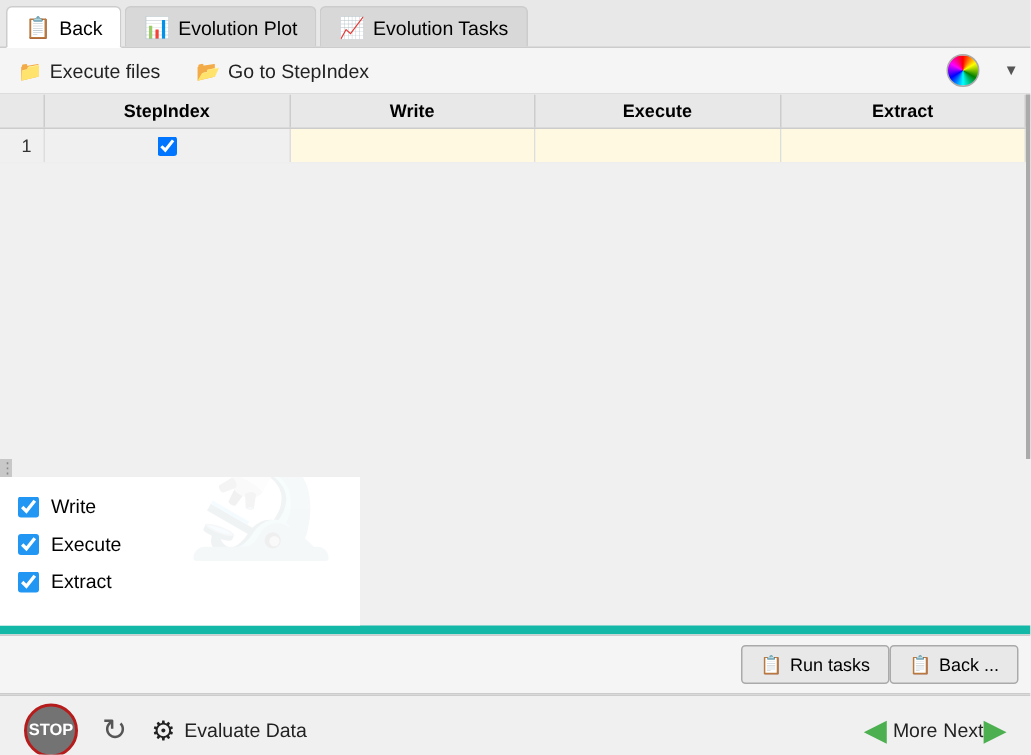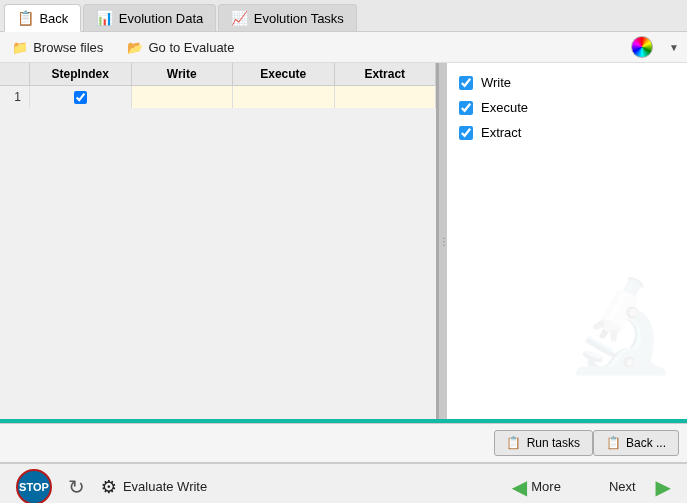"Evolution Data" span { text: Data -> Plot }
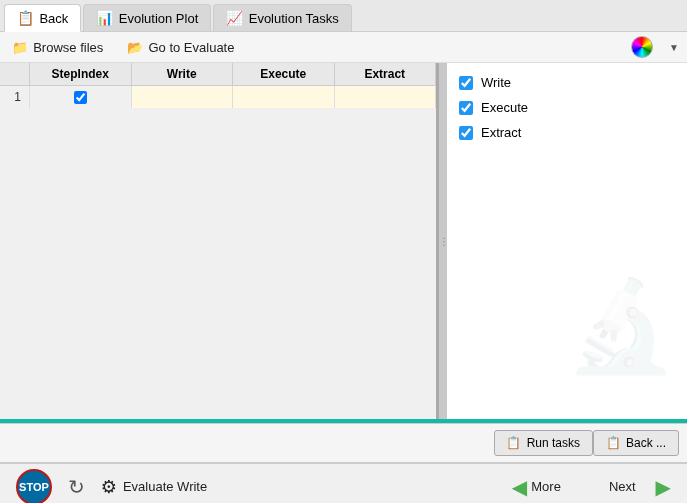"Browse files" span { text: Browse -> Execute }
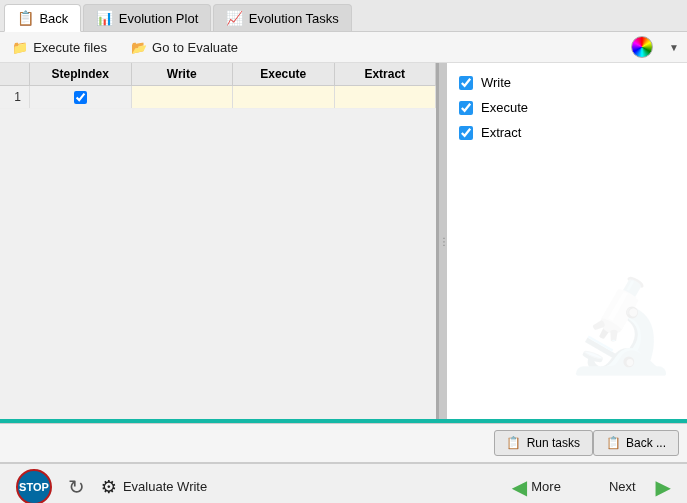"Go to Evaluate" span { text: Evaluate -> StepIndex }
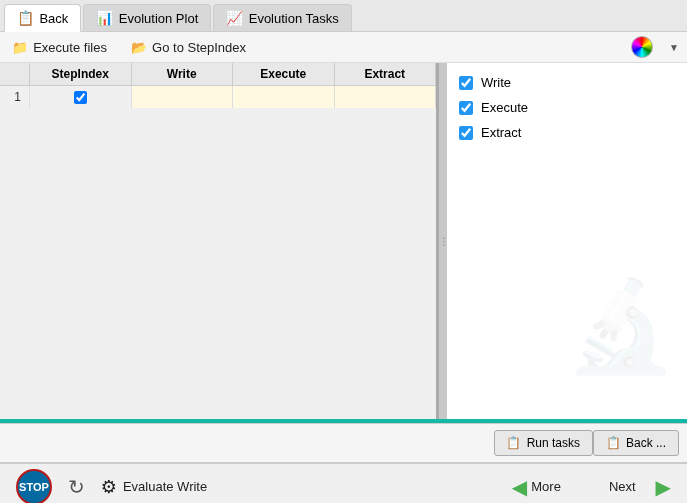"StepIndex" .main-content { border-bottom: 4px solid #14b8a6 -> 6px solid #14b8a6; flex-direction: none -> column }
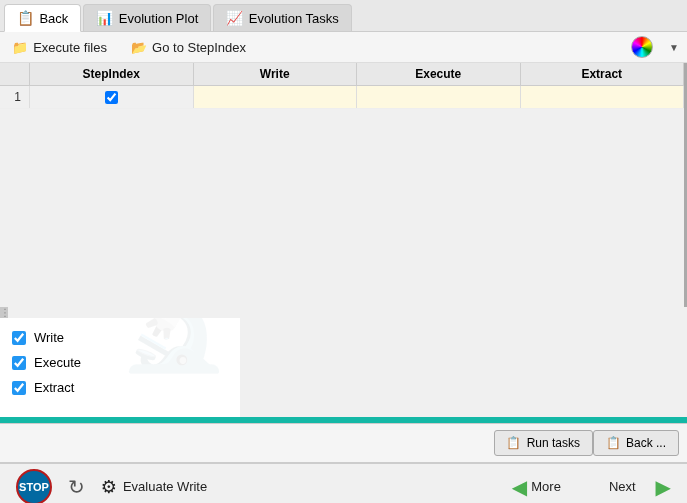"STOP" .stop-btn { background: #0369a1 -> #737373 }
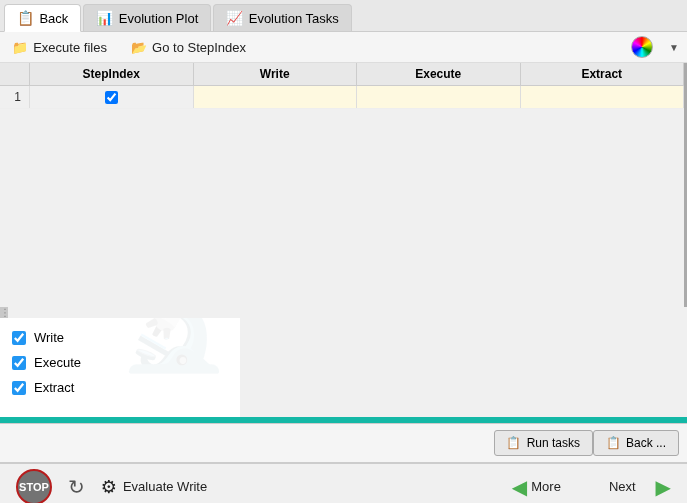"Evaluate Write" span { text: Write -> Data }
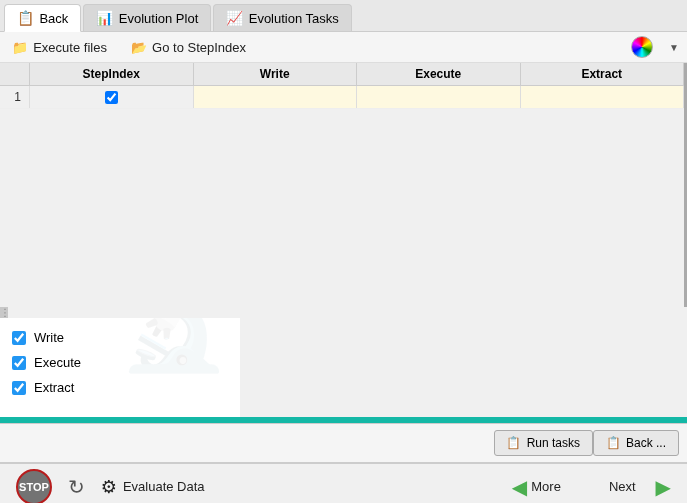"Next" .next-btn { gap: 20px -> 0; margin-left: 44px -> none }
